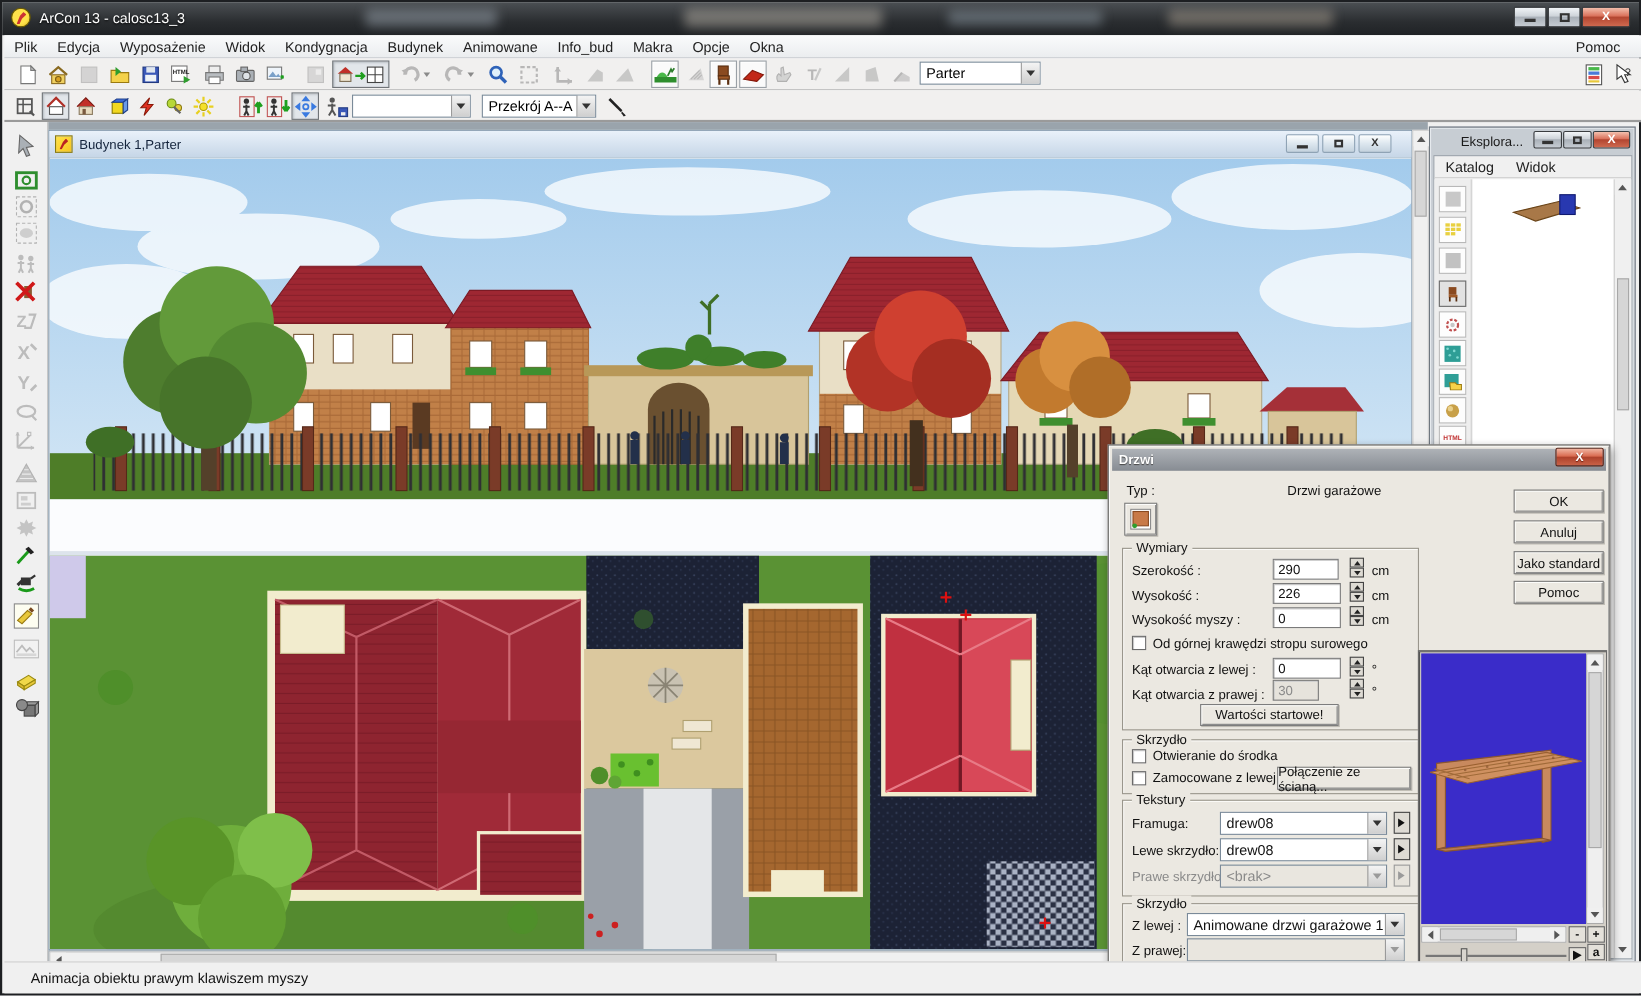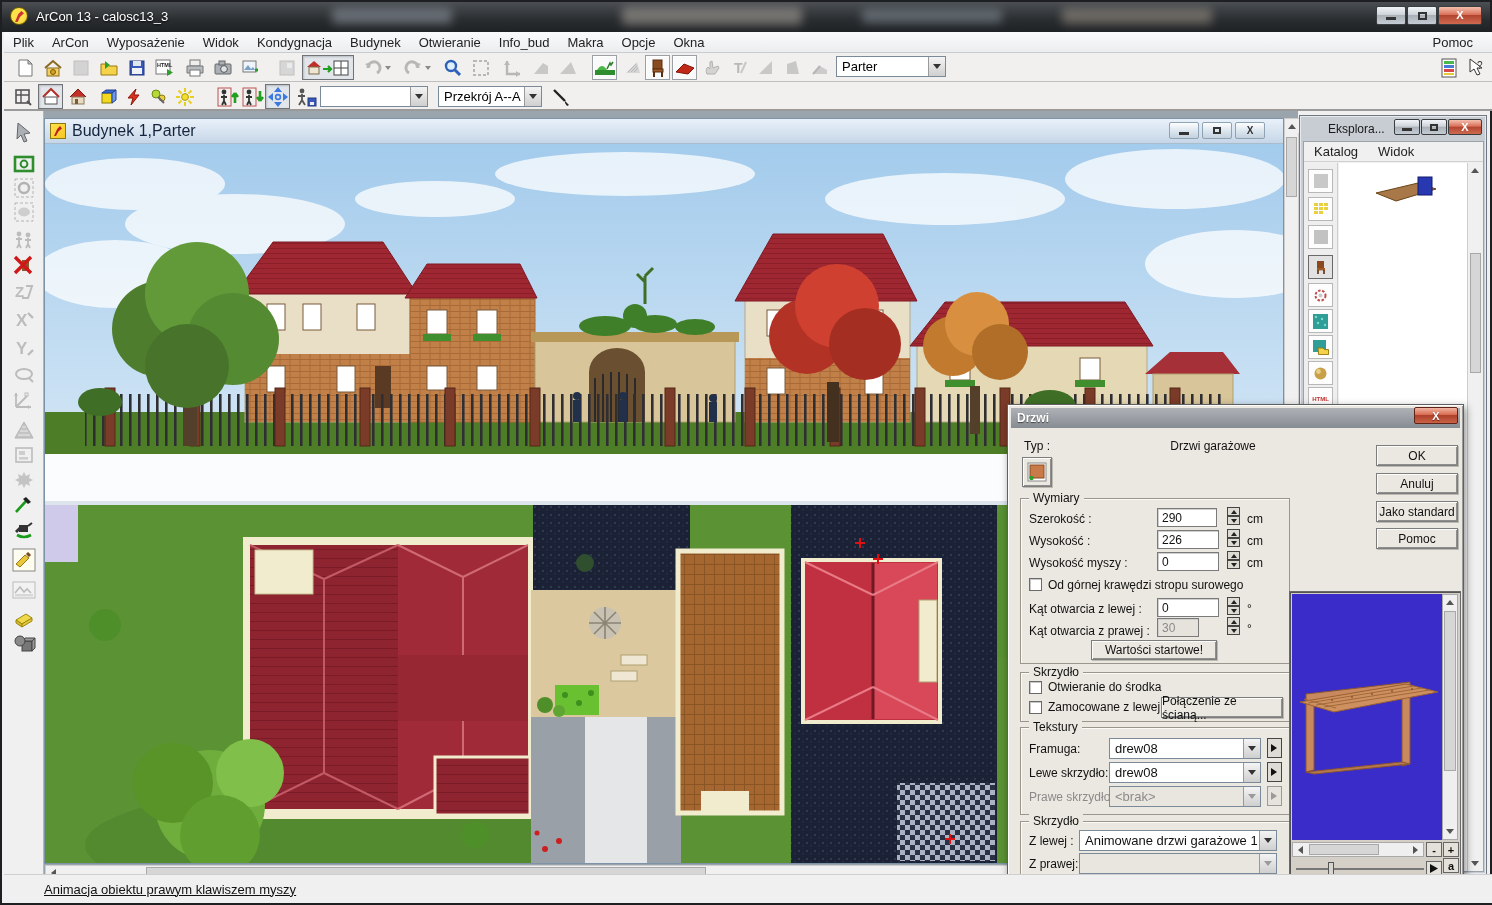"ArCon" span { text: ArCon -> Edycja }
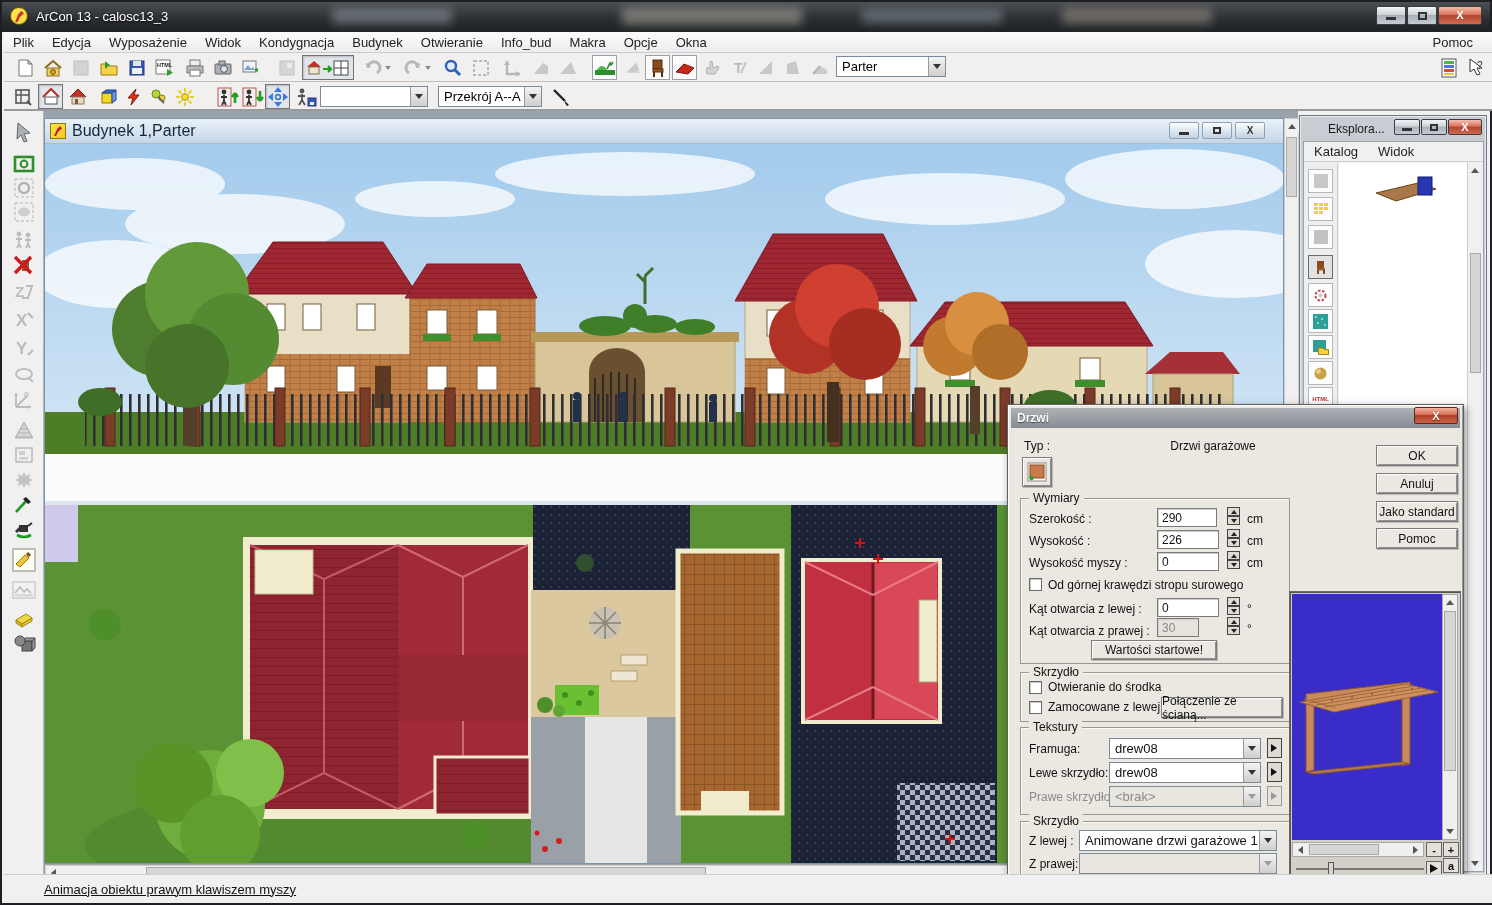"Otwieranie" span { text: Otwieranie -> Animowane }
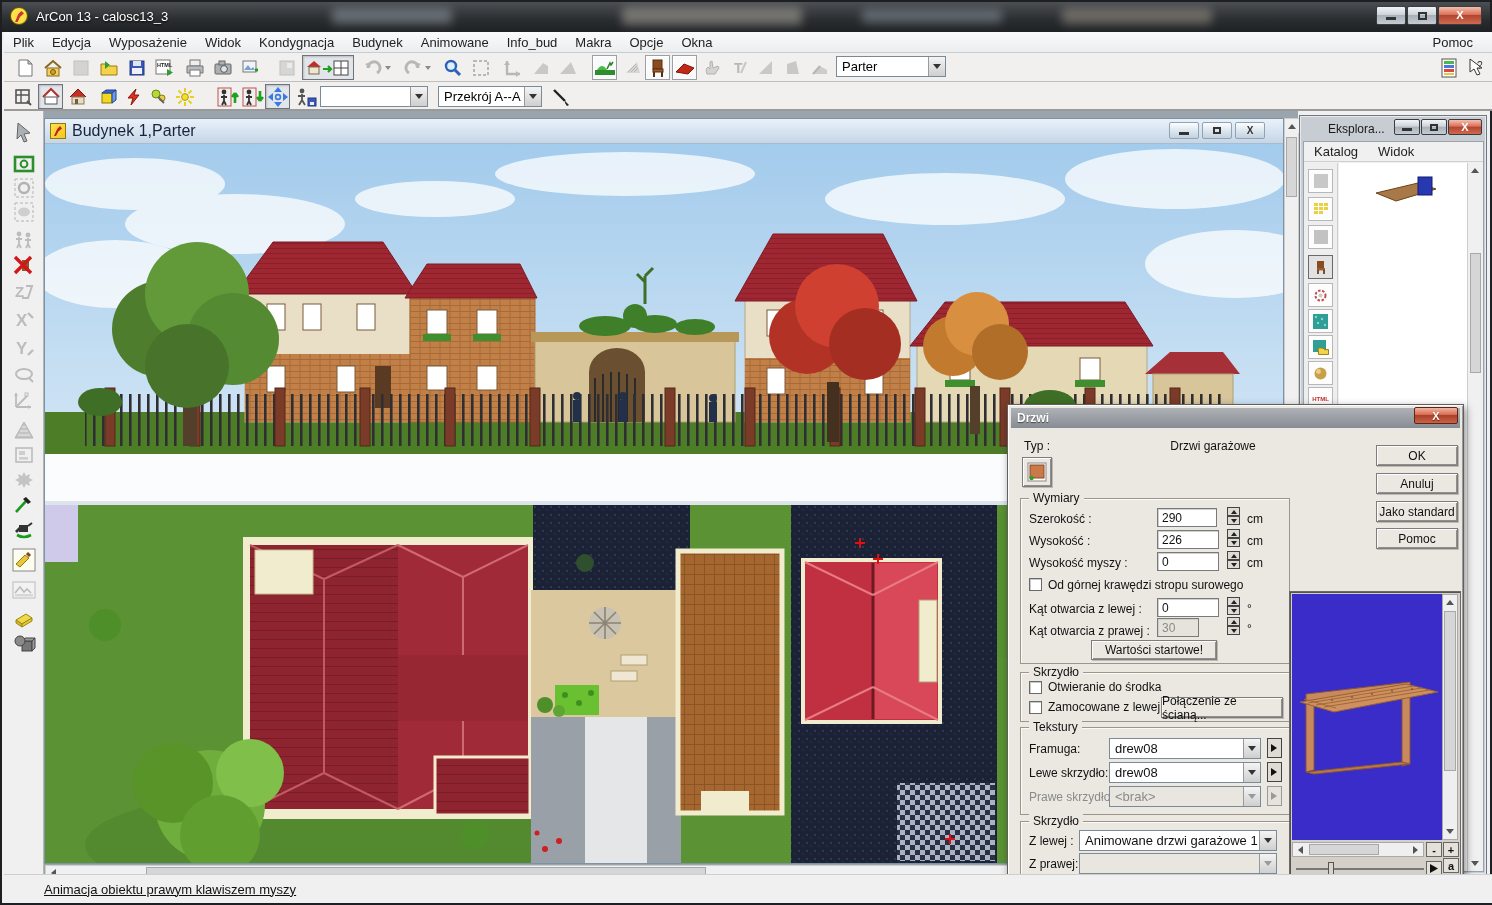"Budynek 1,Parter" .child-title .t { font-size: 16px -> 12px }
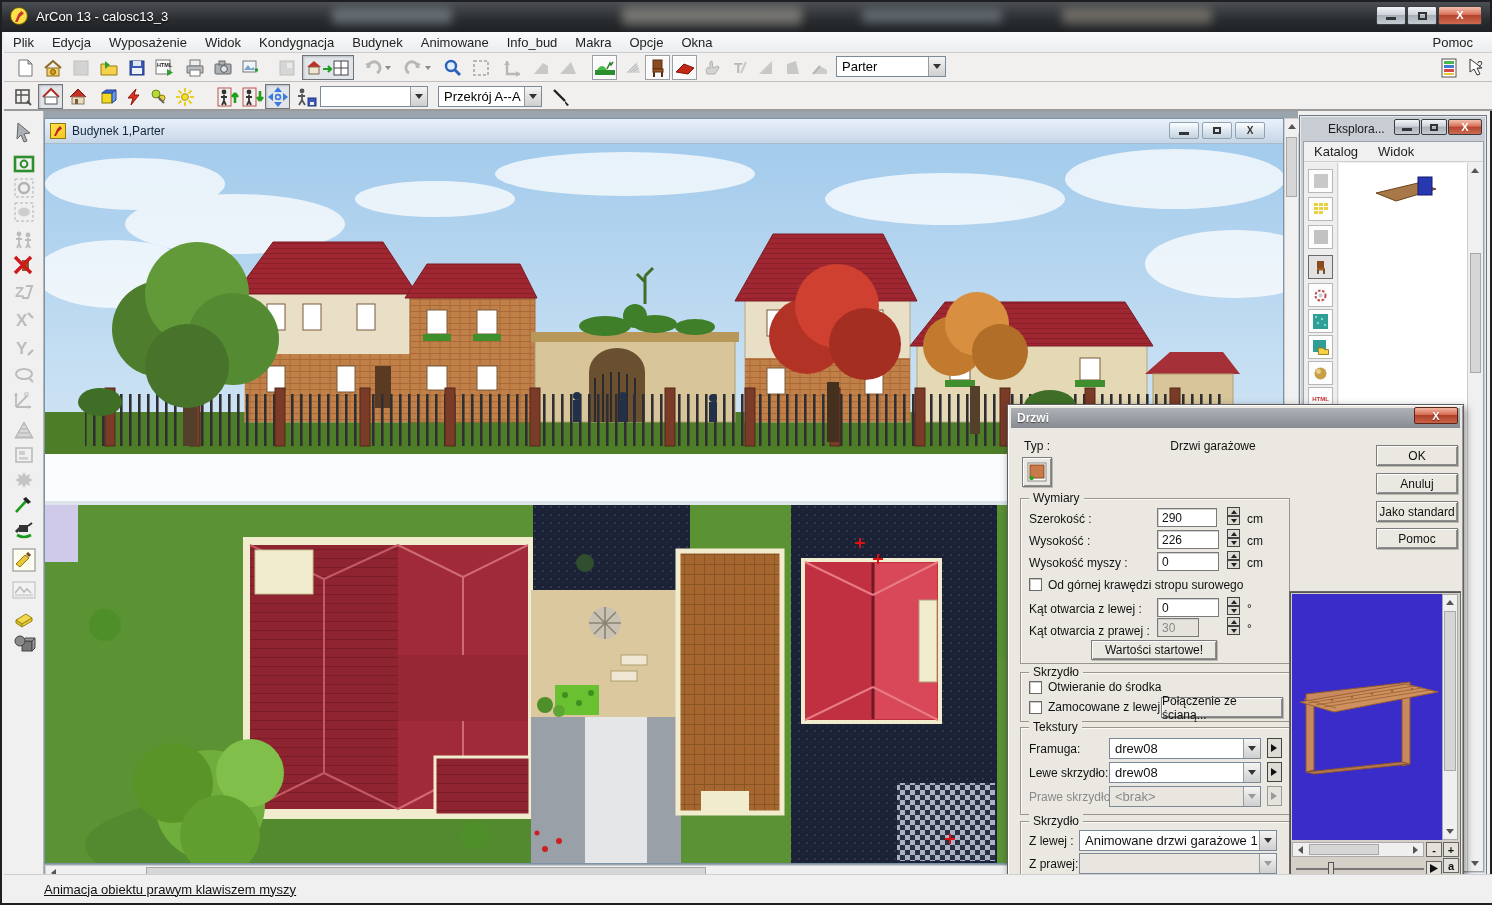"Animacja obiektu prawym klawiszem myszy" .statusbar .cell { margin-left: 40px -> 24px; text-decoration: underline -> none }
